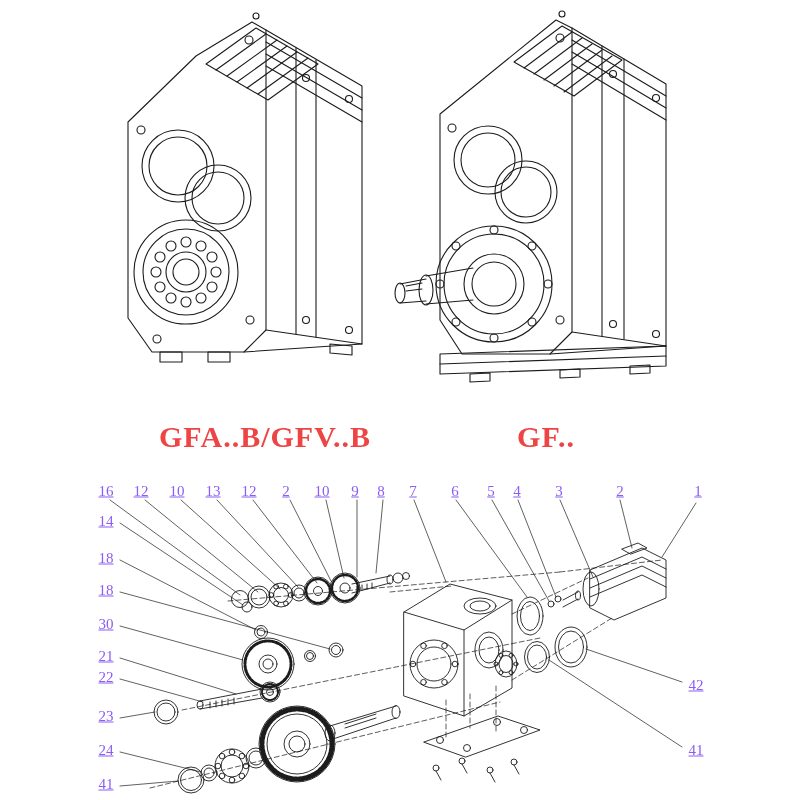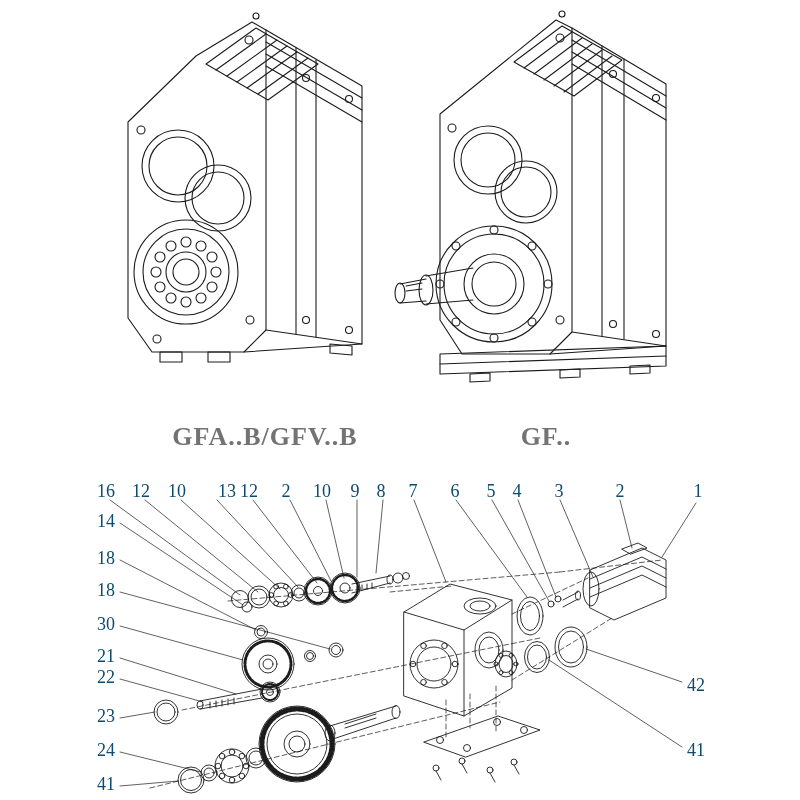"GFA..B/GFV..B" .model-label { color: #737373 -> #ef4444; font-size: 26px -> 30px }
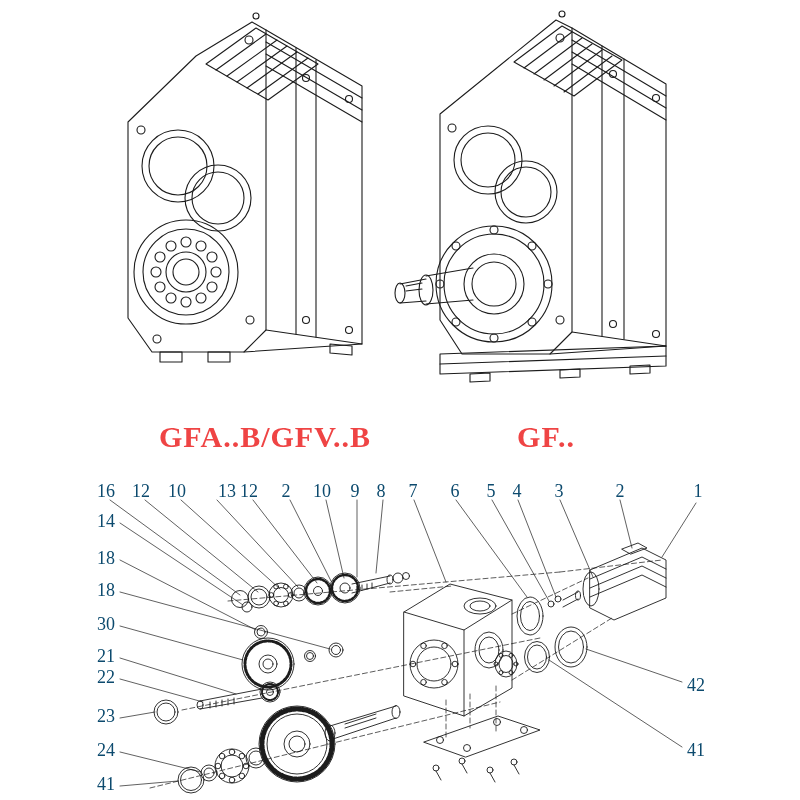"16" .callout { color: #0c4a6e -> #8b5cf6; font-size: 18px -> 15px; text-decoration: none -> underline }
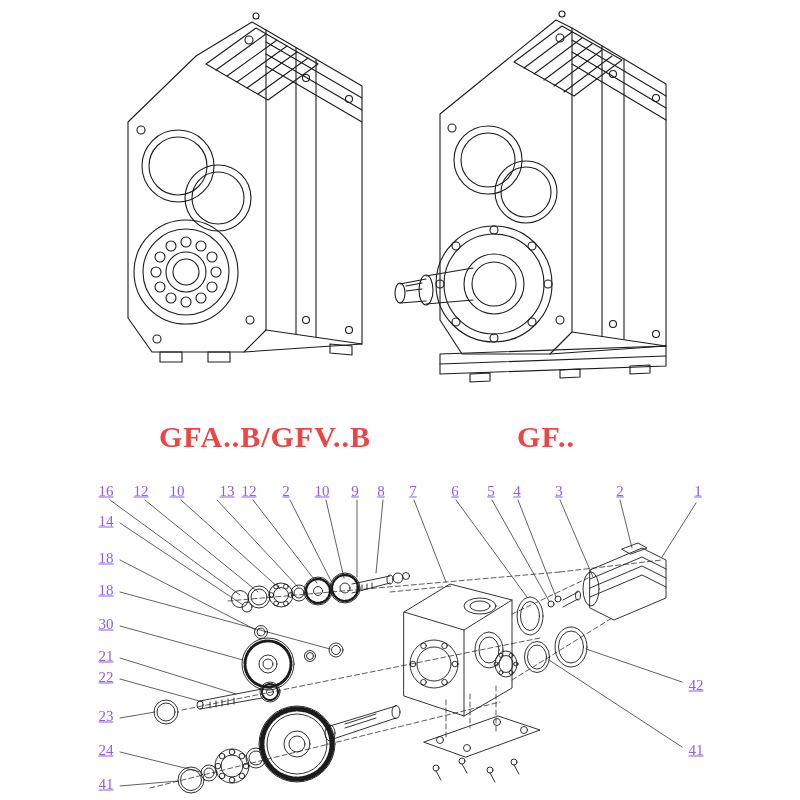"13" div.callout { left: 227px -> 213px }
